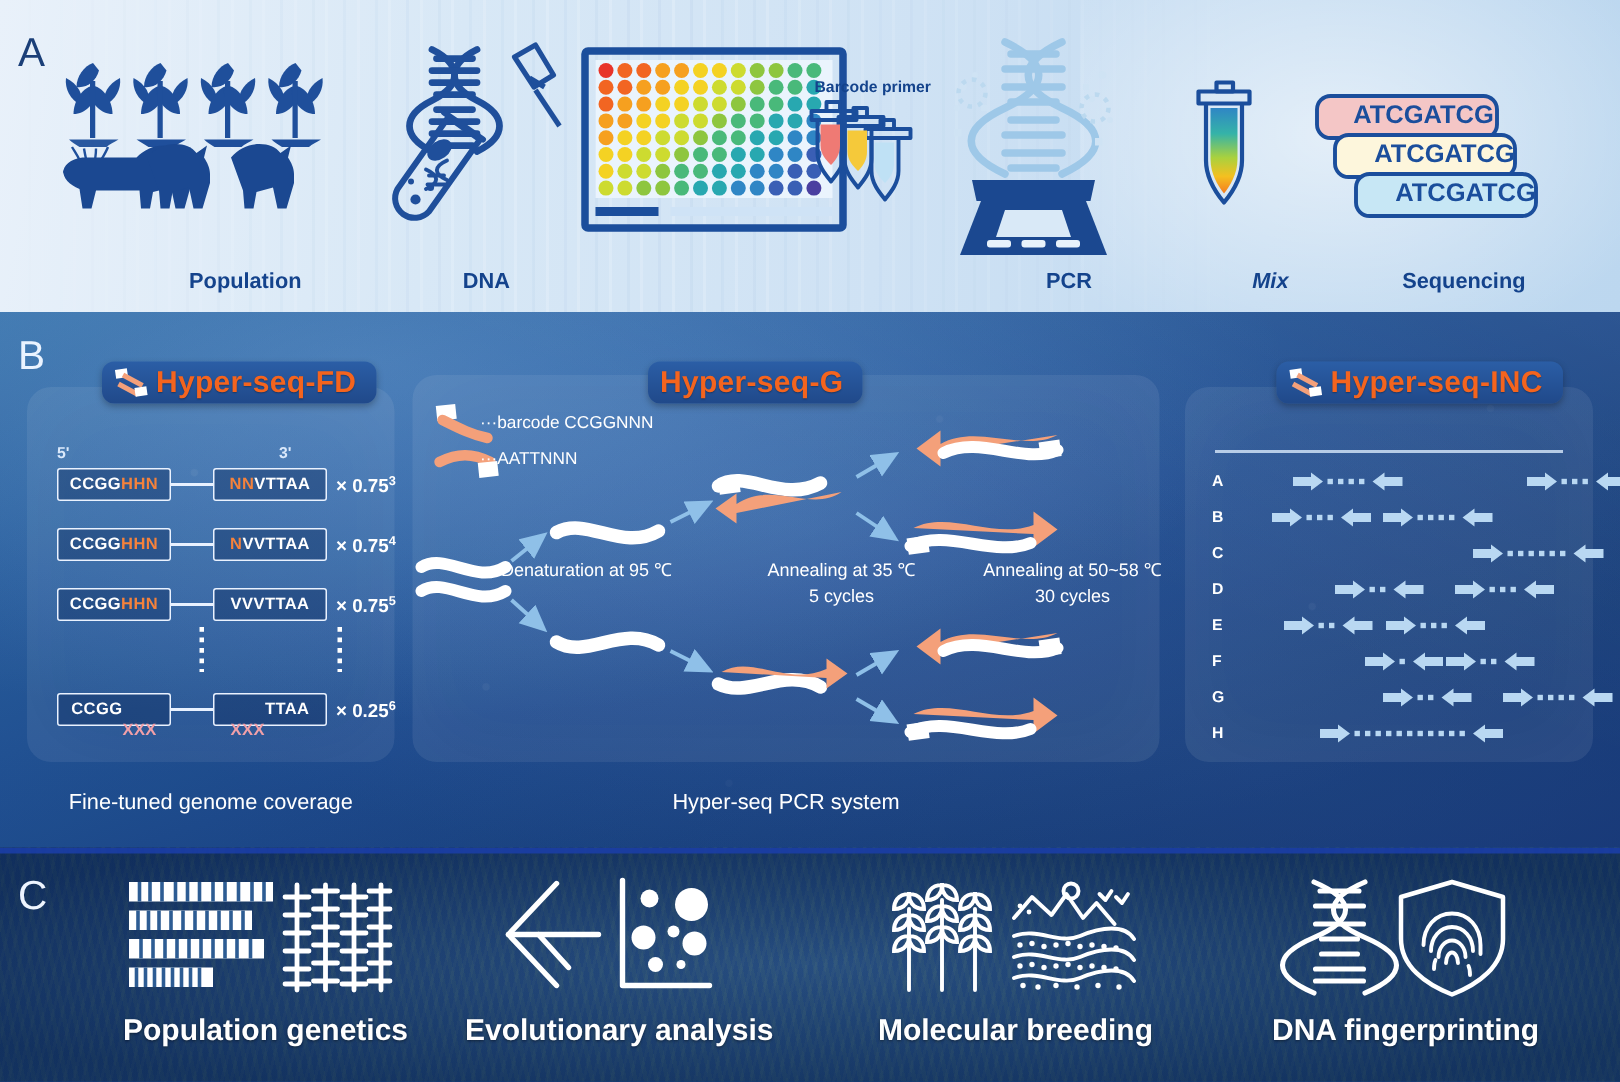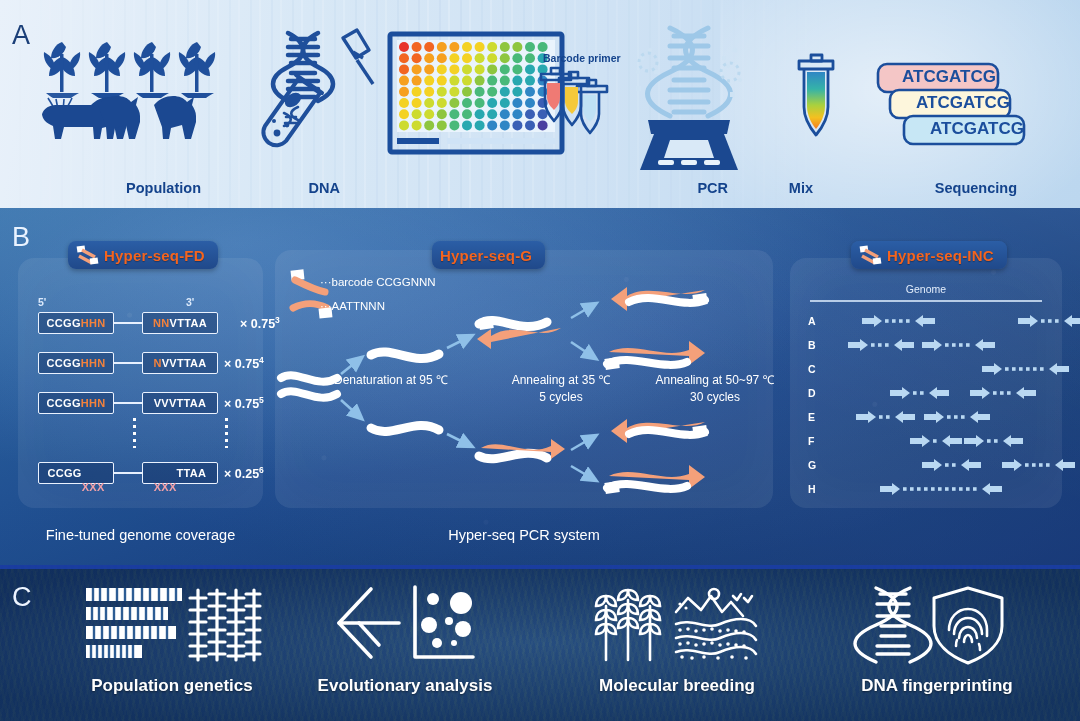"Mix" div.a-caption { font-style: none -> italic; left: 733px -> 779px }
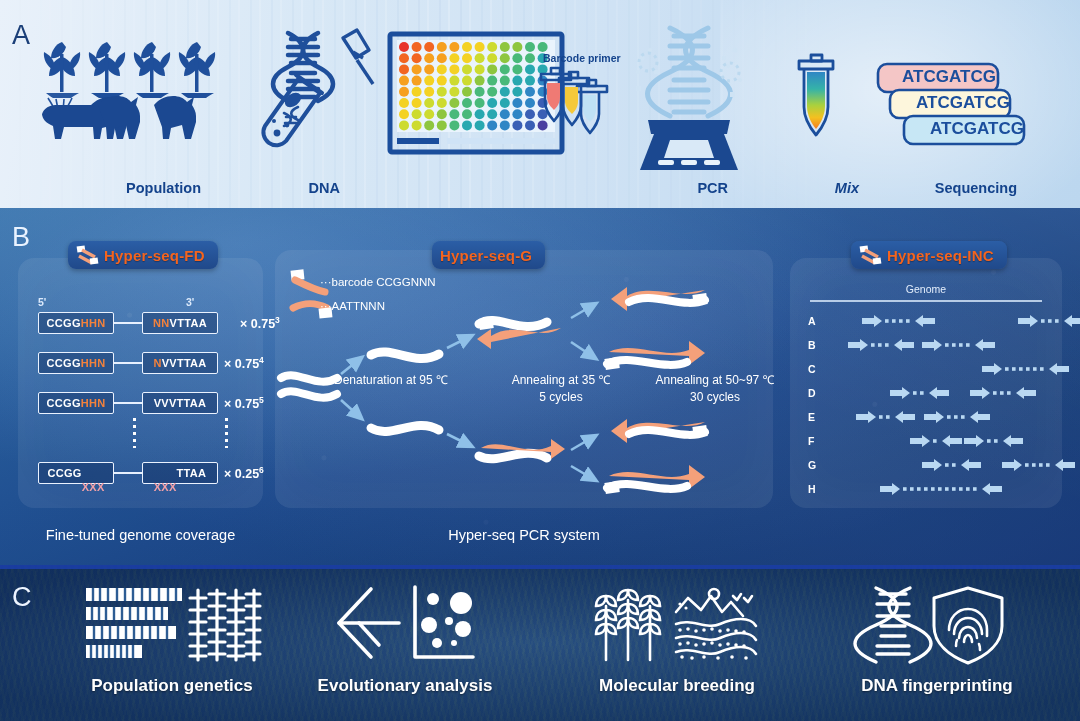"Hyper-seq-FD" .badge-text { font-size: 15px -> 20px }
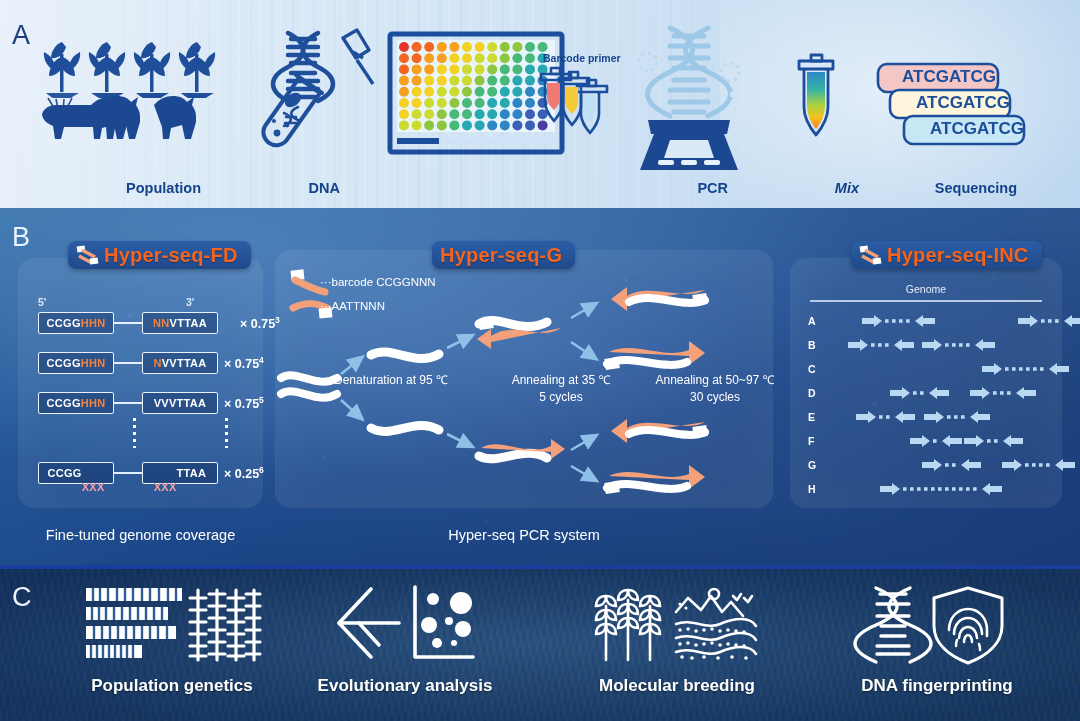"Genome" div.inc-genome-label { html: <div>Genome</div> -> none }
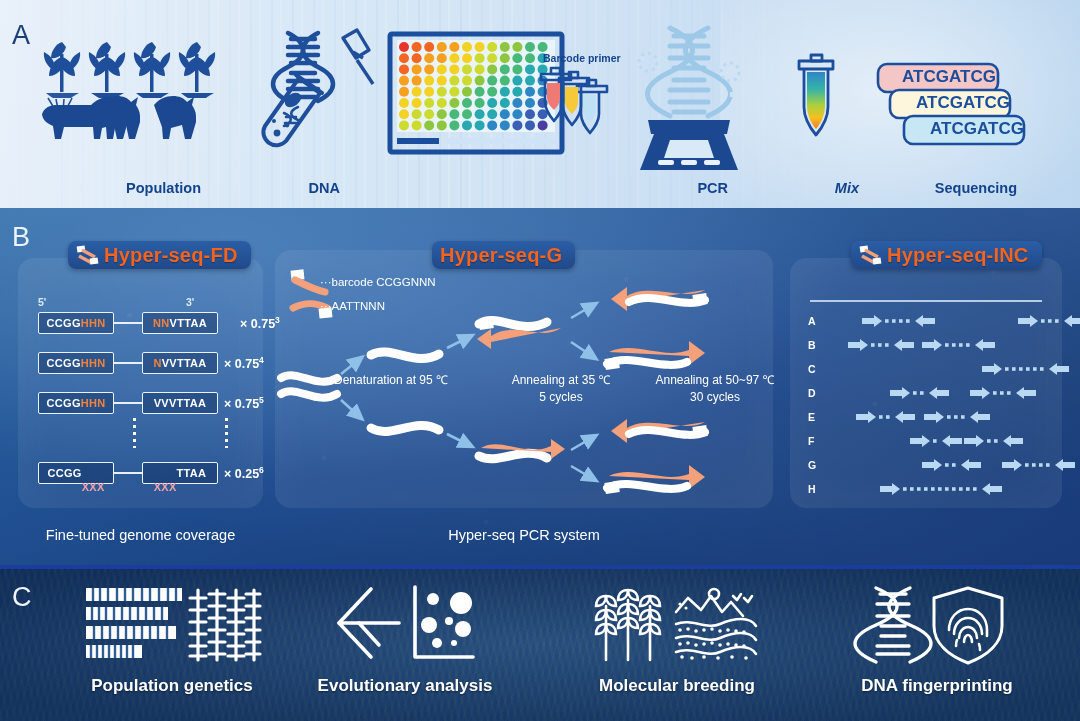"× 0.753" div.fd-mult { margin-left: 16px -> none }
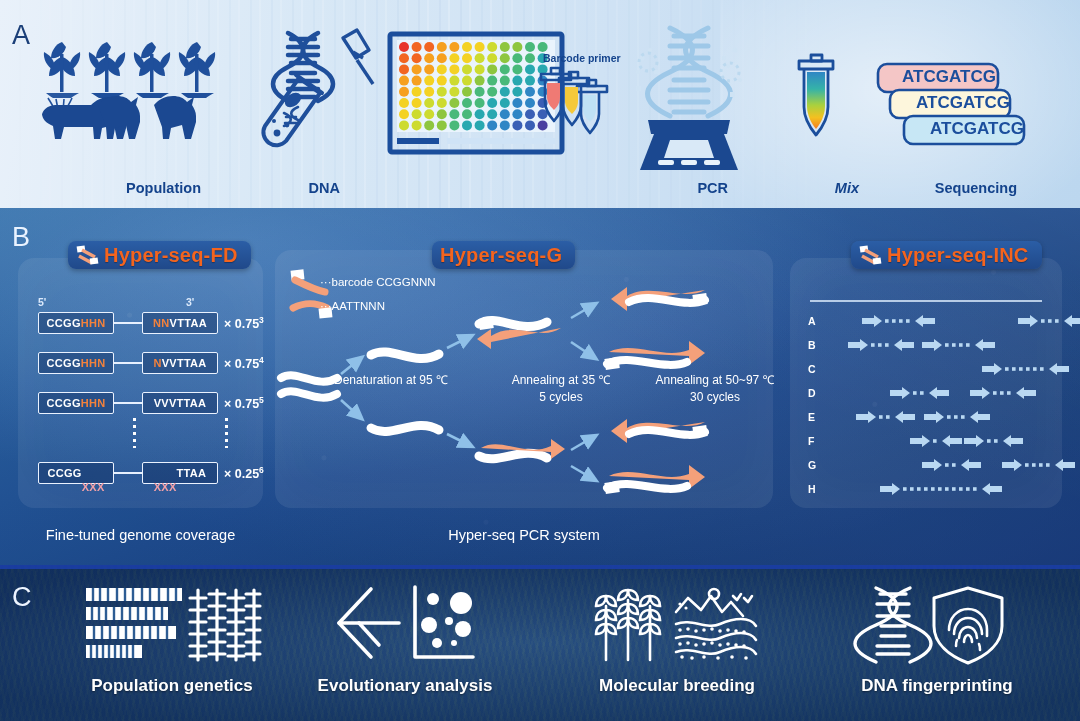"Annealing at 50~97 ℃" div.g-step { text: 97 -> 58 }
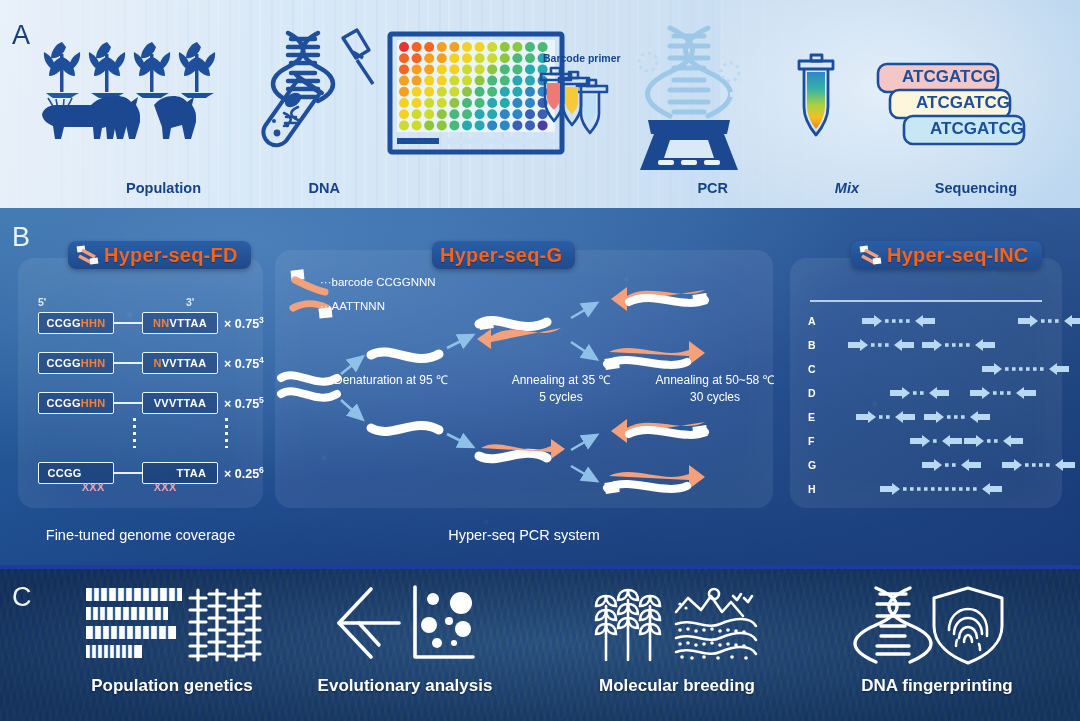"Population genetics" .c-caption { font-size: 17px -> 20px }
